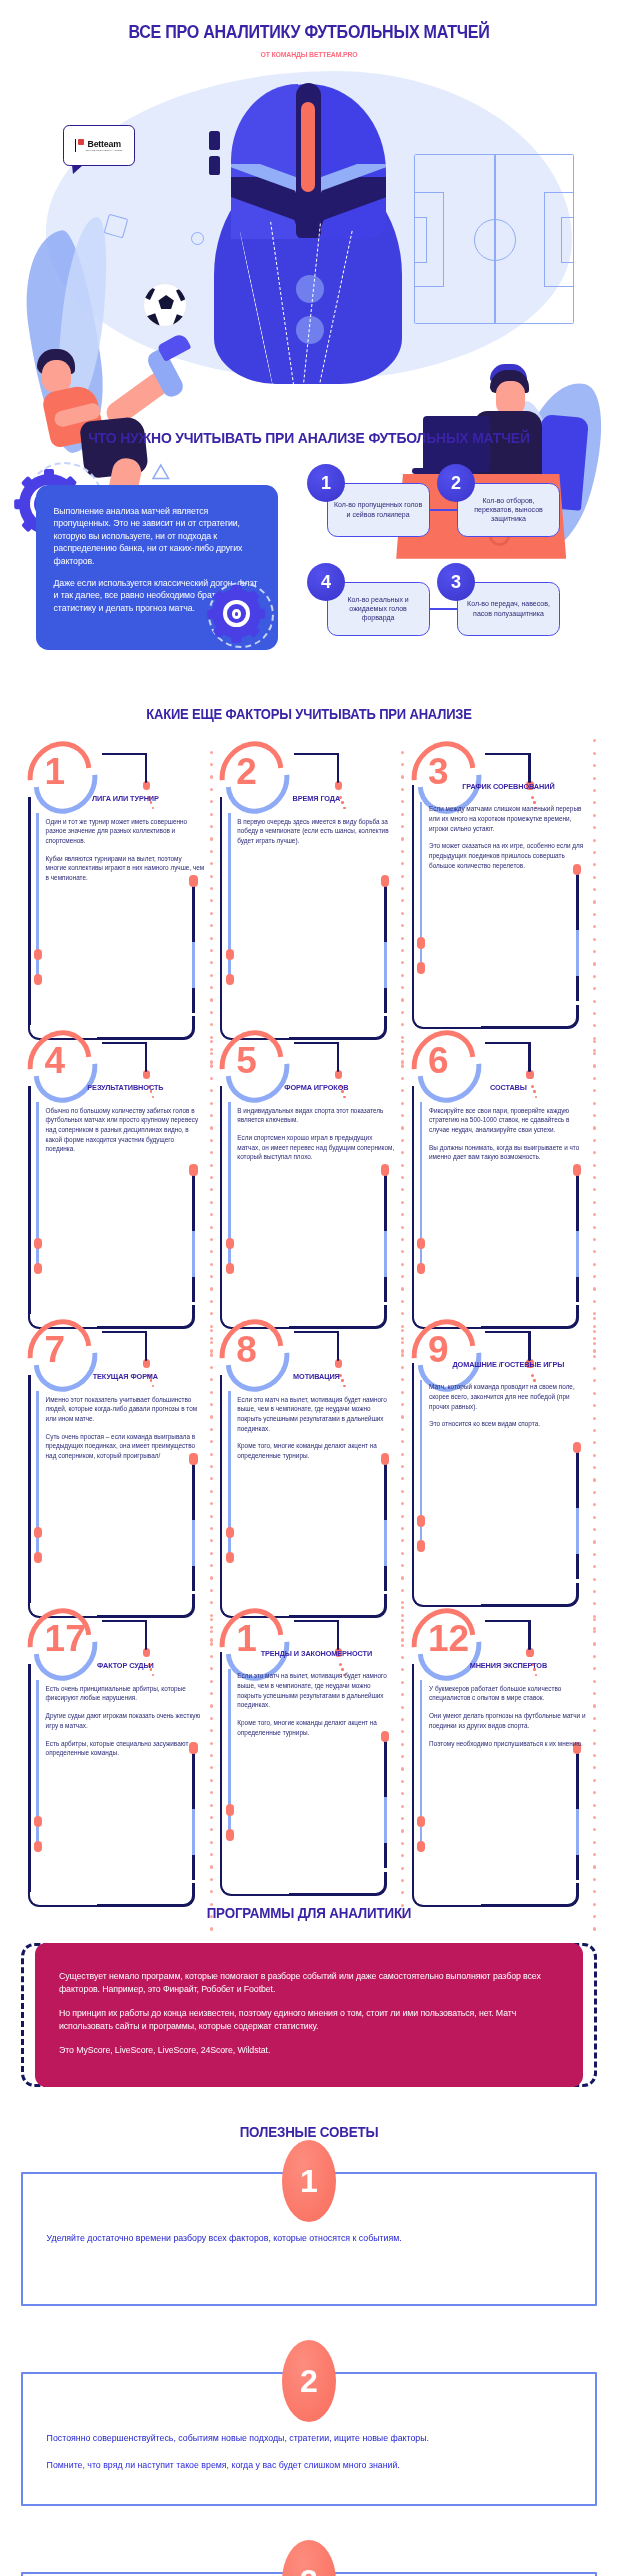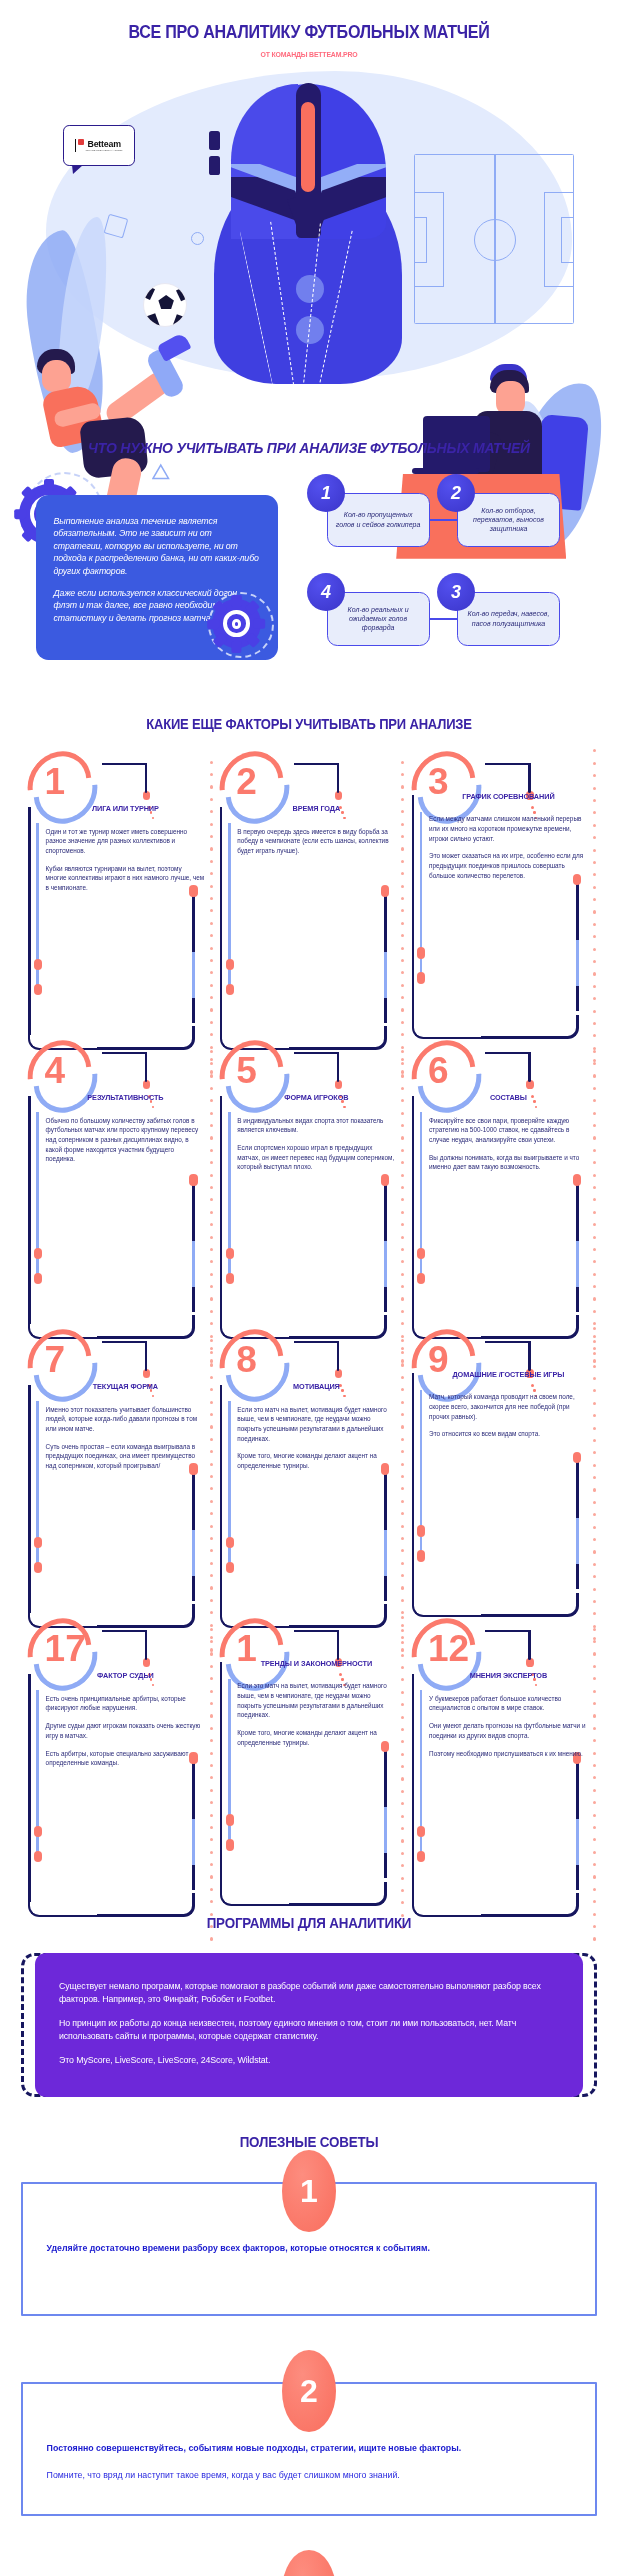"ЧТО НУЖНО УЧИТЫВАТЬ ПРИ АНАЛИЗЕ" .sec2 { font-style: italic -> none; margin-top: 23px -> 13px }
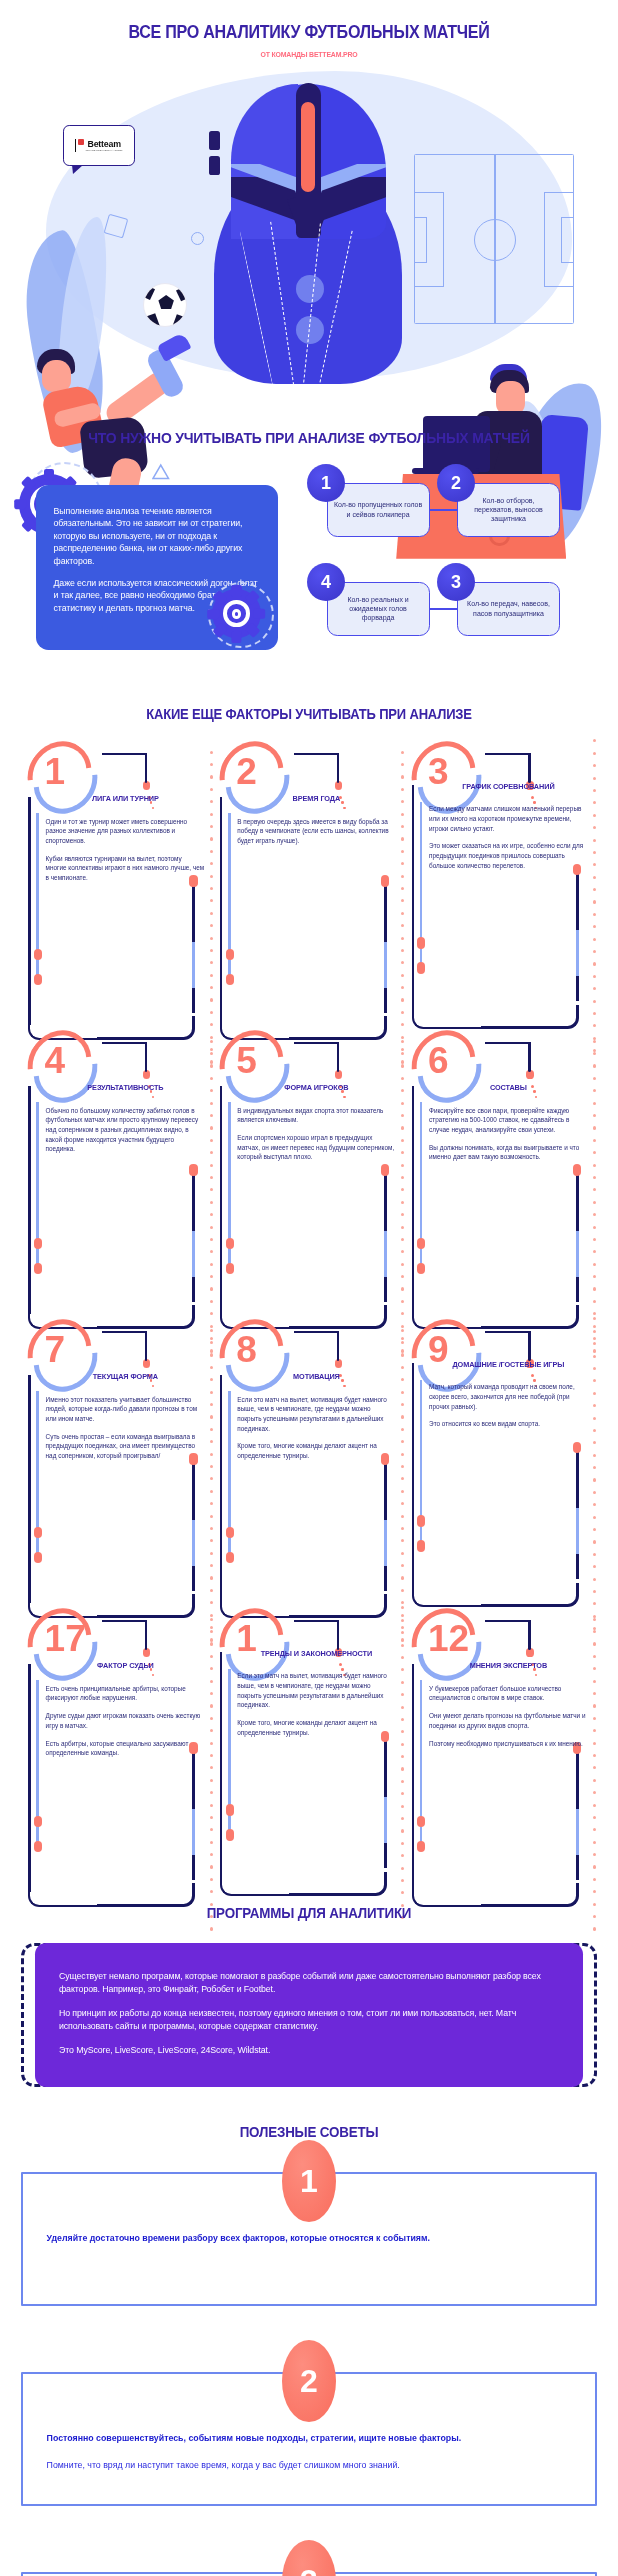"Выполнение анализа течение является" p { text: течение является обязательным -> матчей является пропущенных }
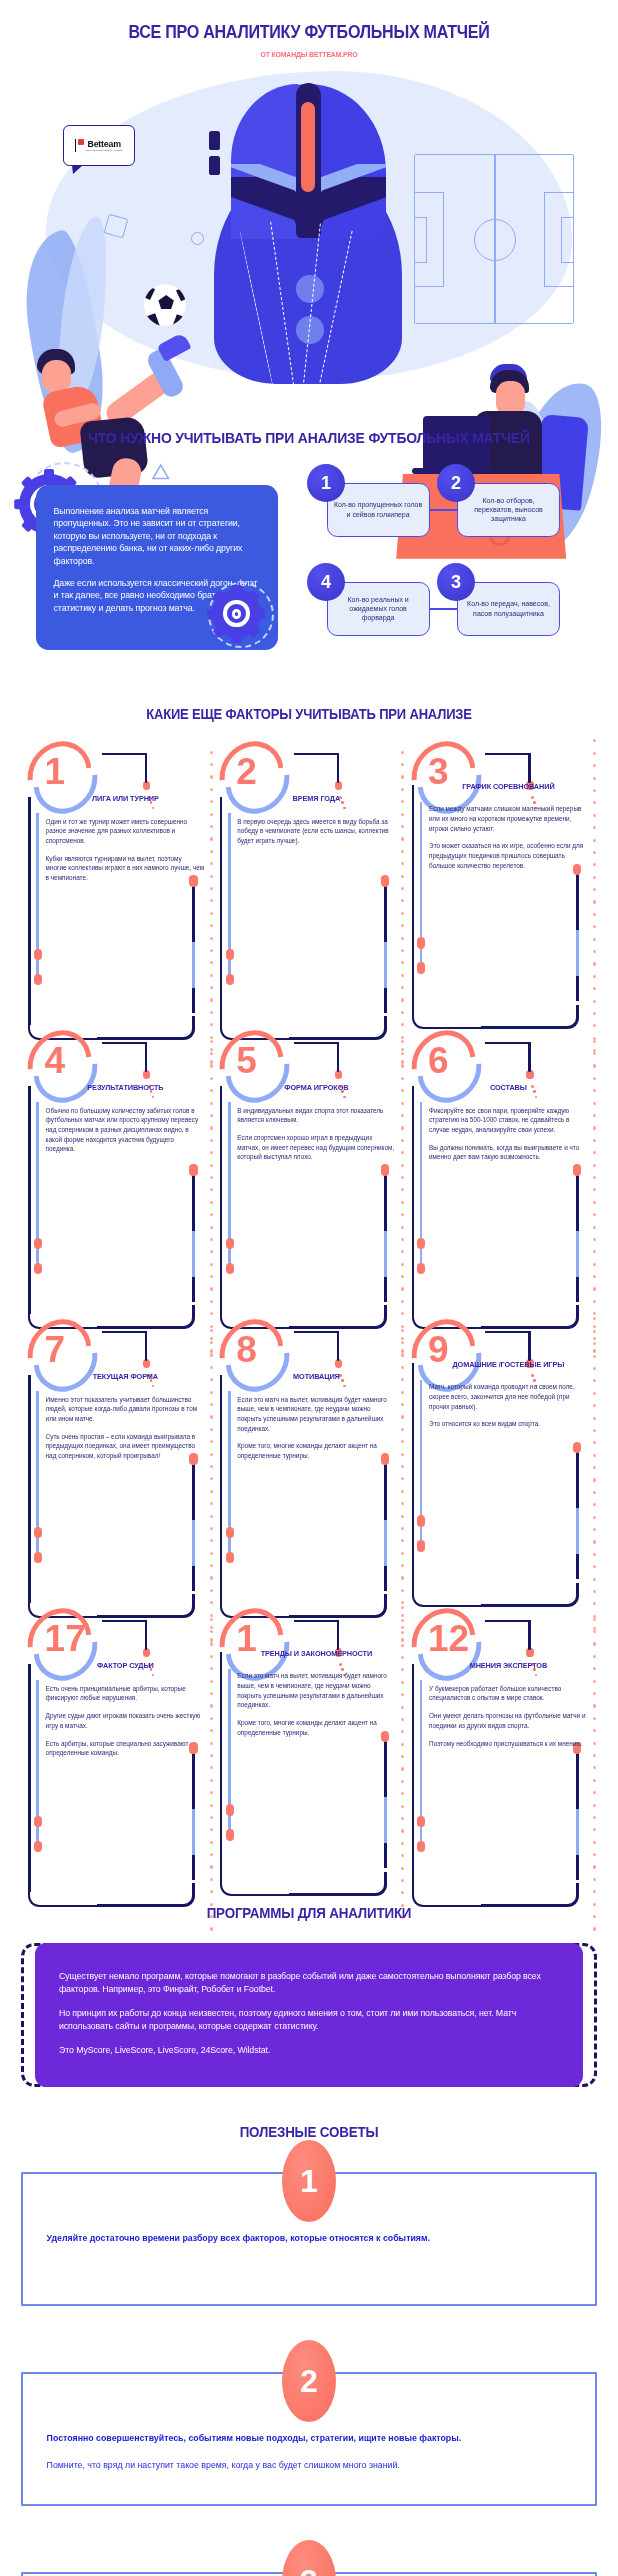"Существует немало программ, которые" .prog-inner { background: #6d28d9 -> #be185d }
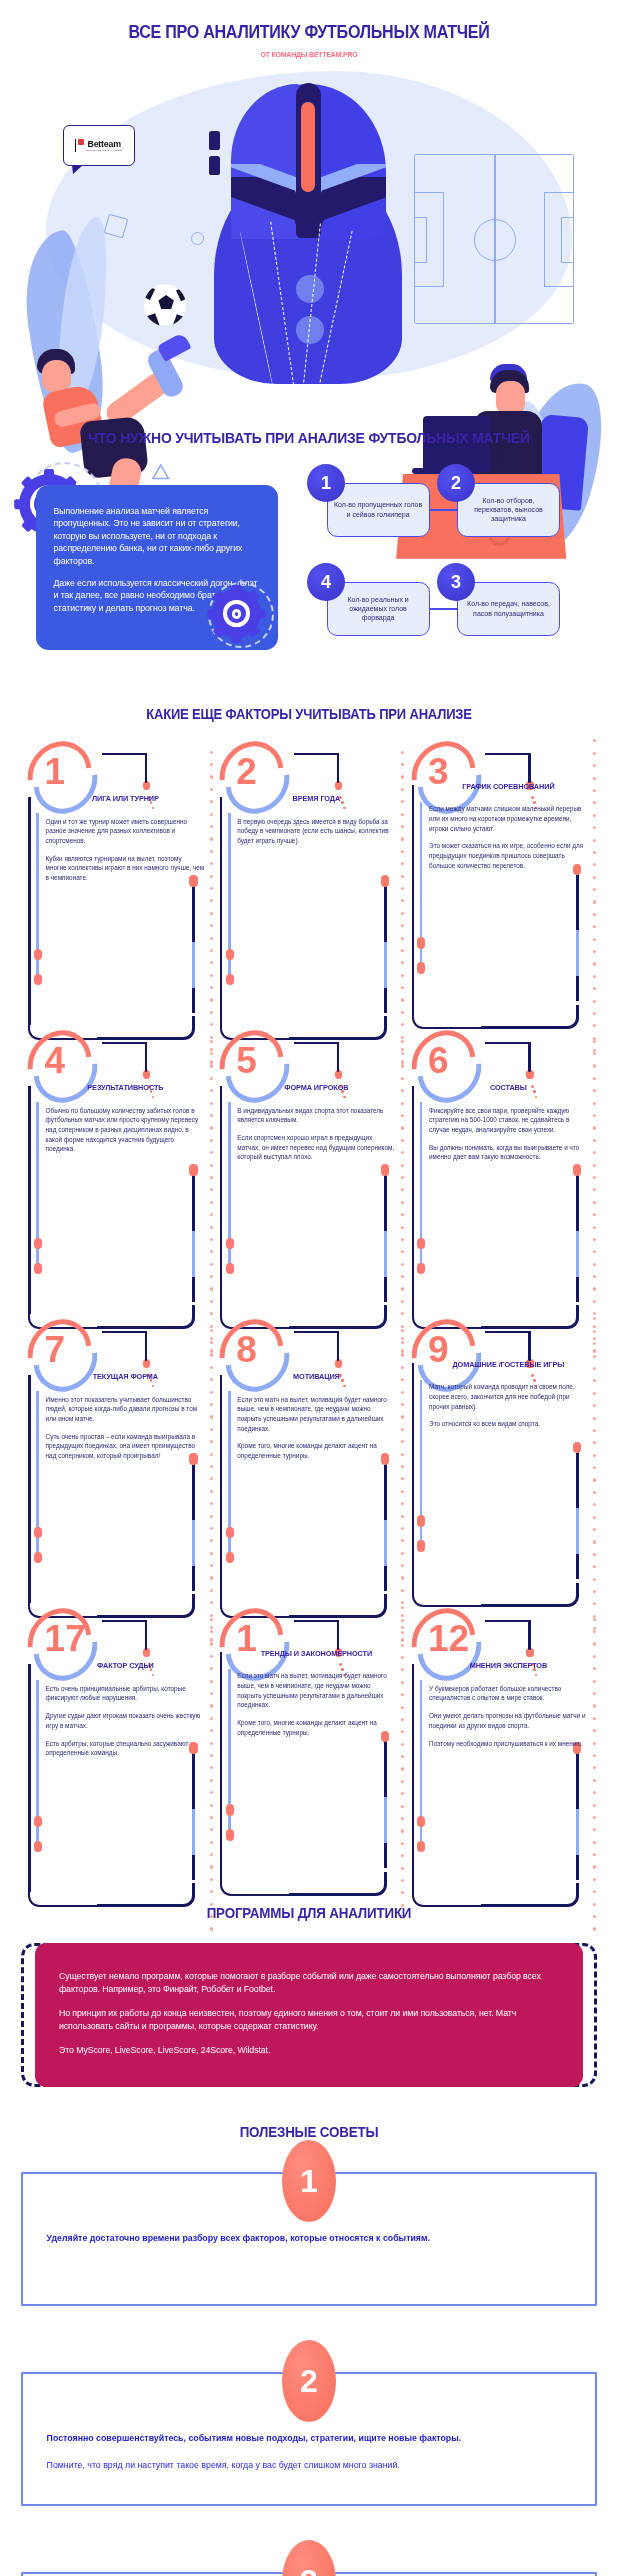"Уделяйте достаточно времени разбору всех" .tip .tbox p:first-child { font-weight: bold -> normal }
